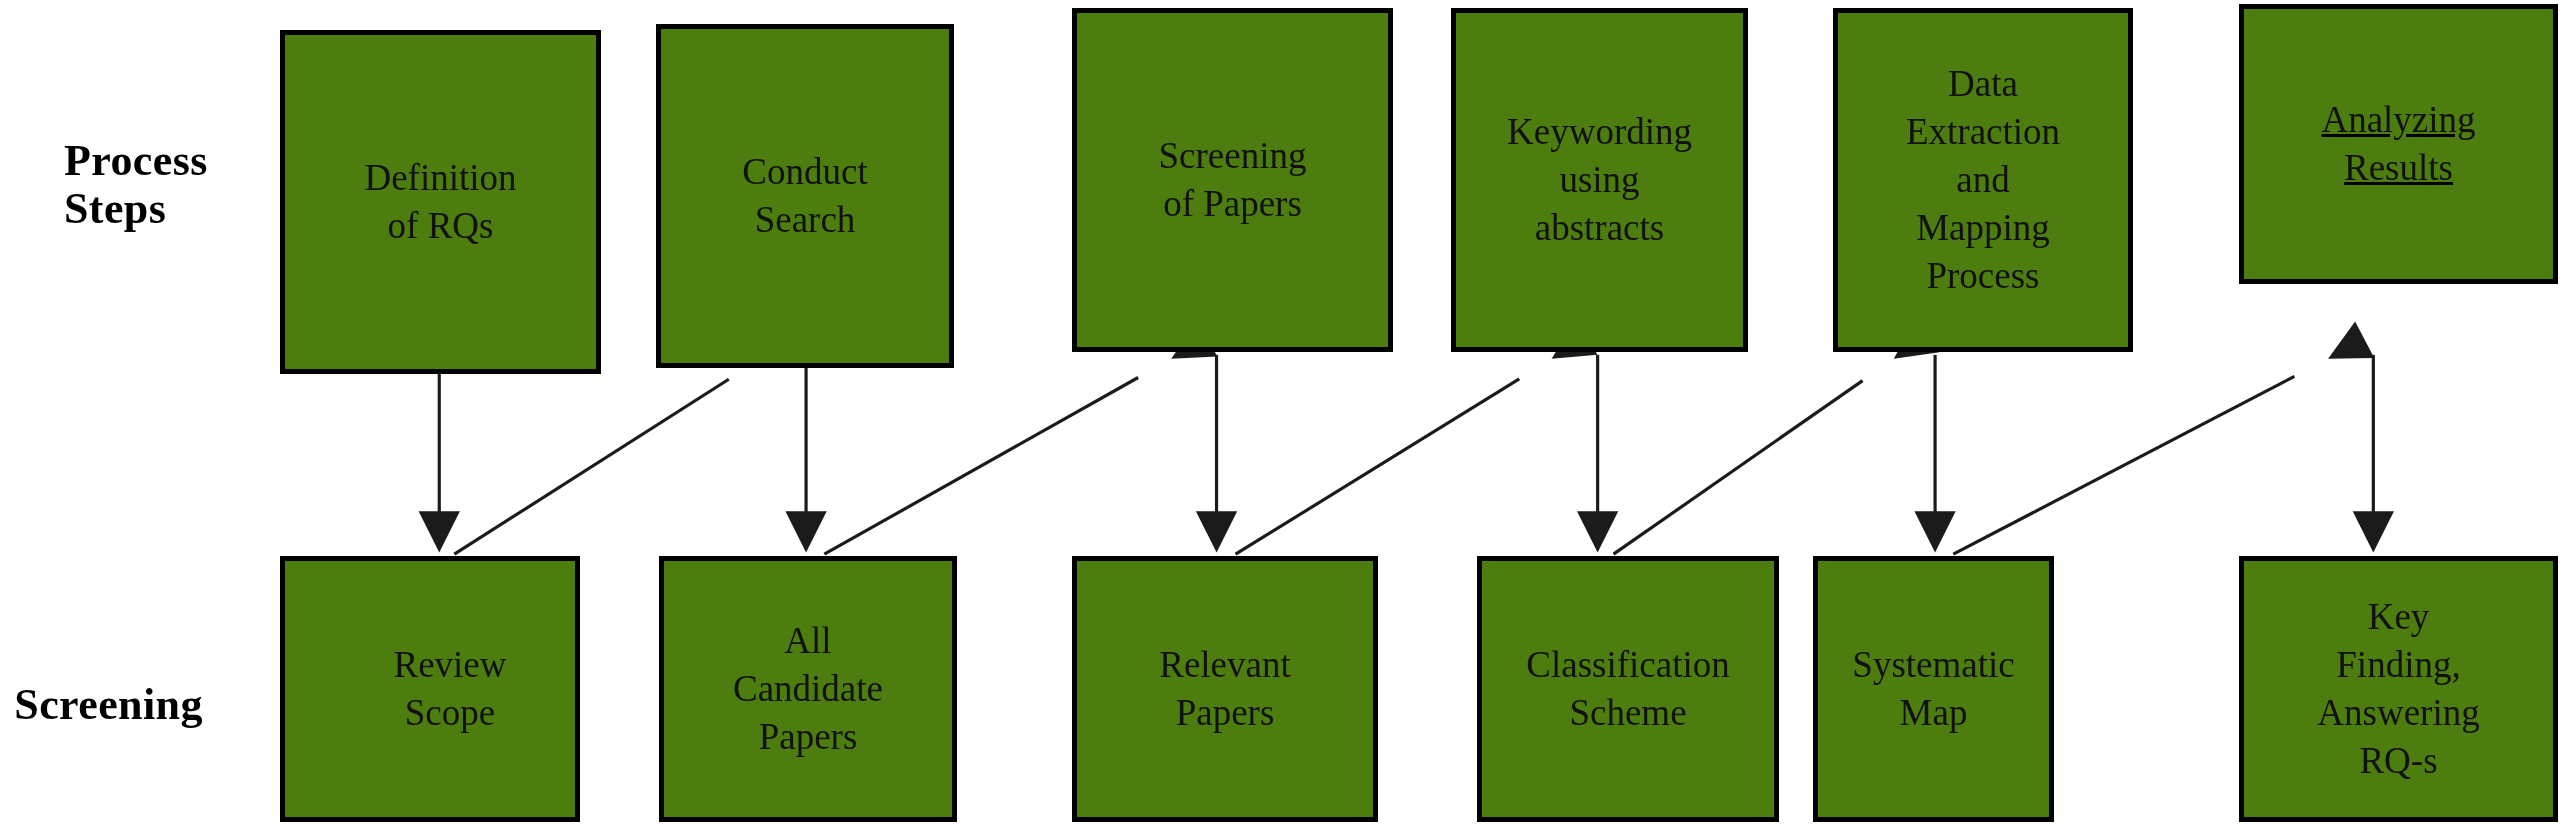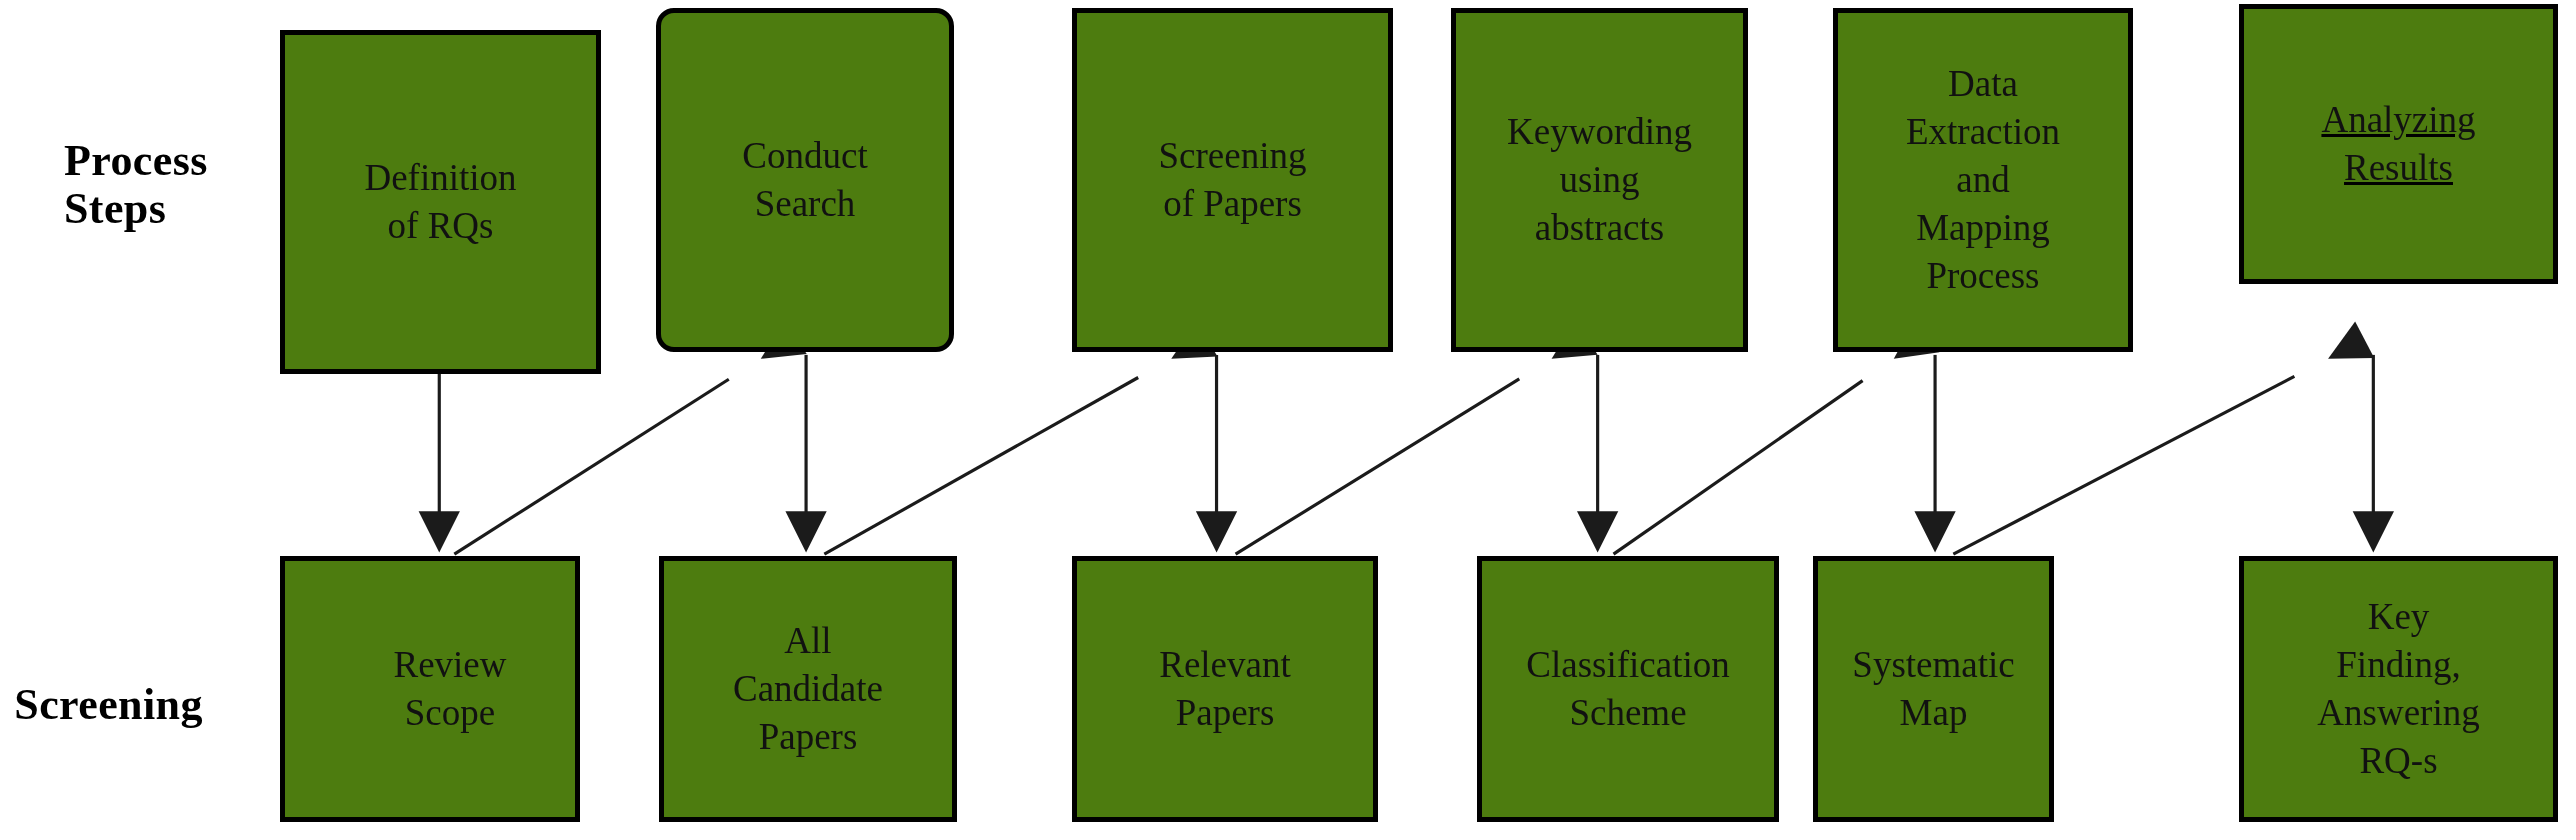"Conduct" div.node { border-radius: 18px -> none; top: 8px -> 24px }
